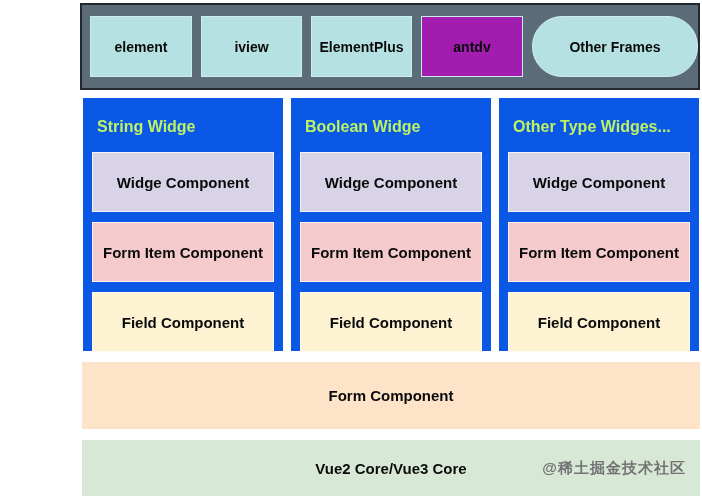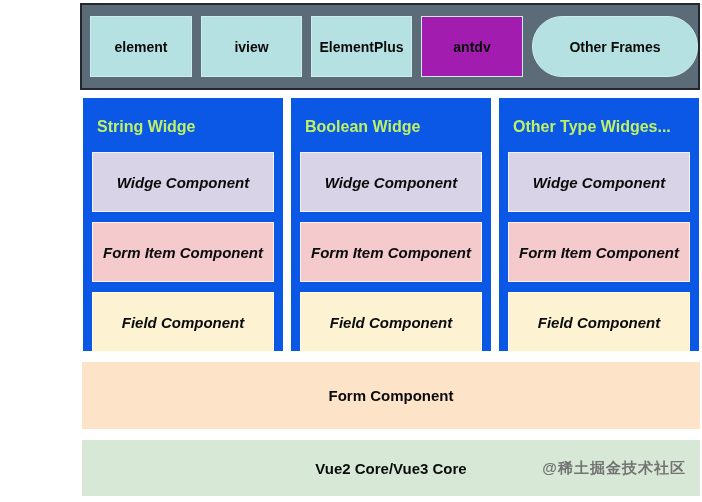"Widge Component" .inner-box { font-style: italic -> none }
